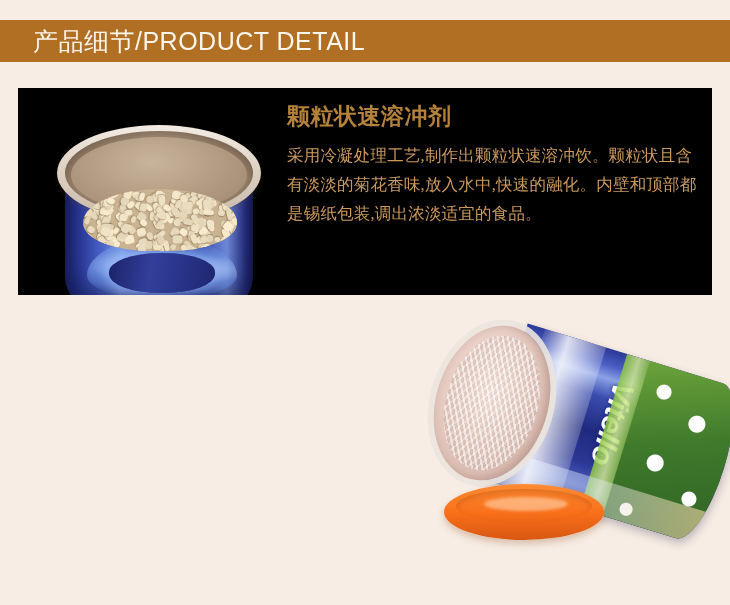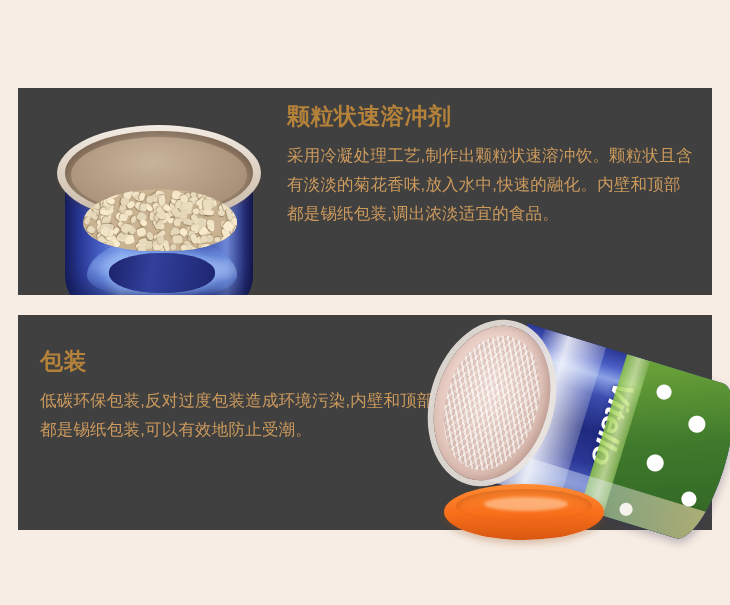"产品细节/PRODUCT DETAIL" div.header-bar { html: none -> <div> <div>产品细节/PRODUCT DETAIL</div> </div> }
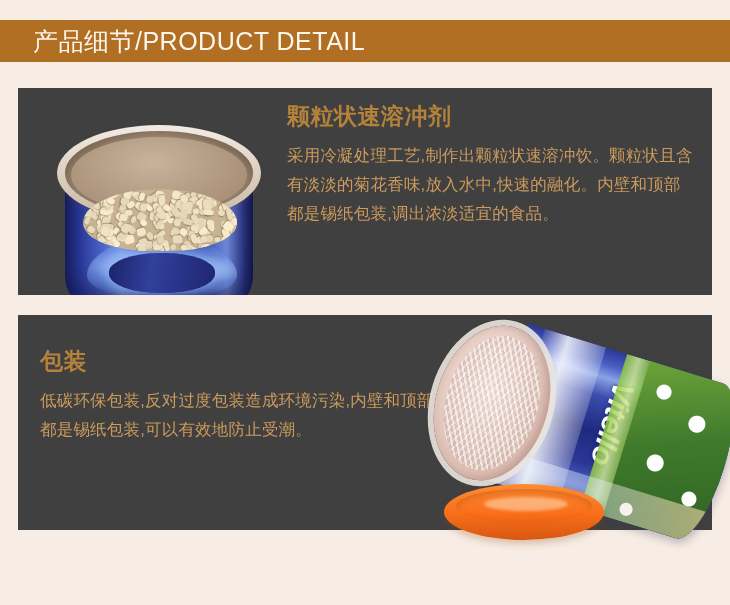"颗粒状速溶冲剂" .panel { background: #404040 -> #000000; font-family: none -> Liberation Serif, serif }
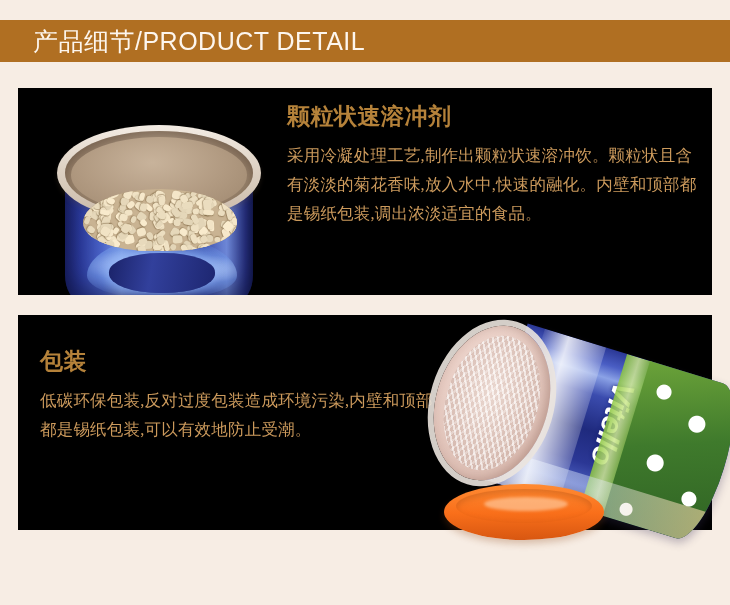"包装" div.panel { html: <div> <div> <h2>包装</h2> <p>低碳环保包装,反对过度包装造成环境污染,内壁和顶部都是锡纸包装,可以有效地防止受潮。</p> </div> </div> -> none }
